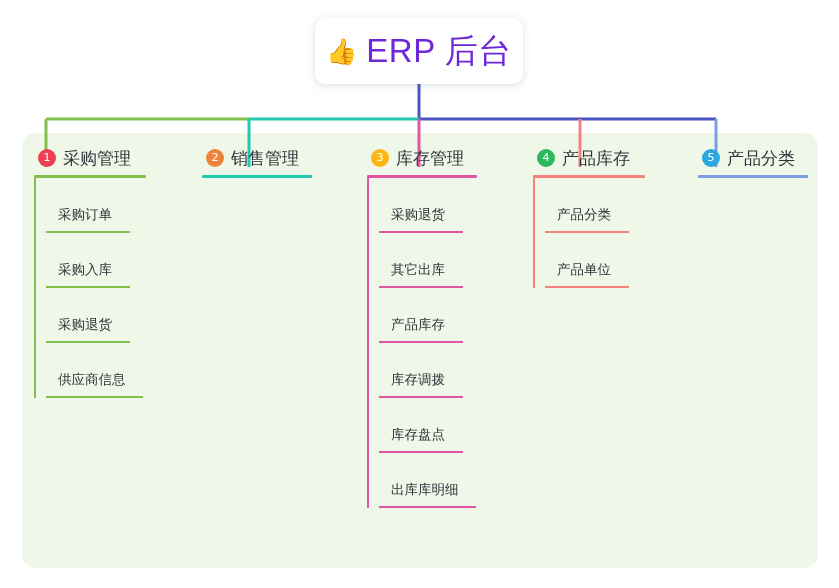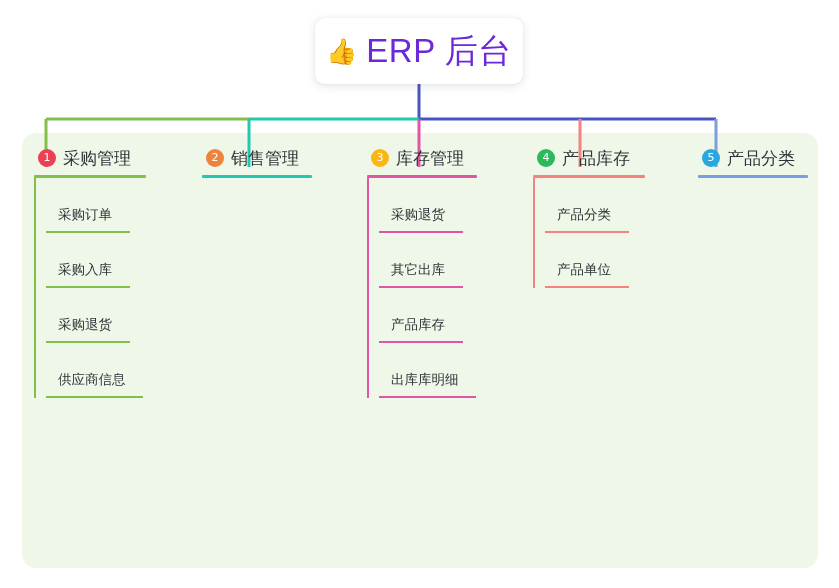"库存调拨" div.item { html: none -> <div> <span>库存调拨</span> <div></div> </div> }
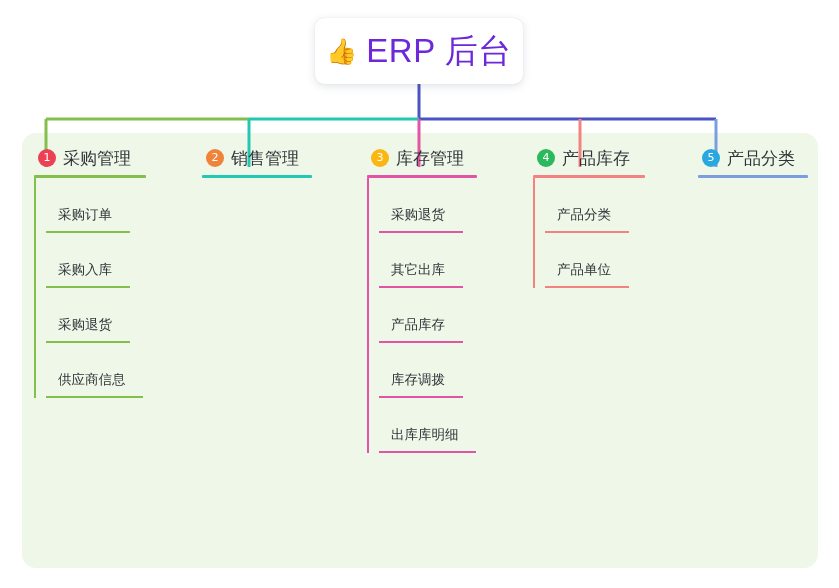"库存盘点" div.item { html: none -> <div> <span>库存盘点</span> <div></div> </div> }
